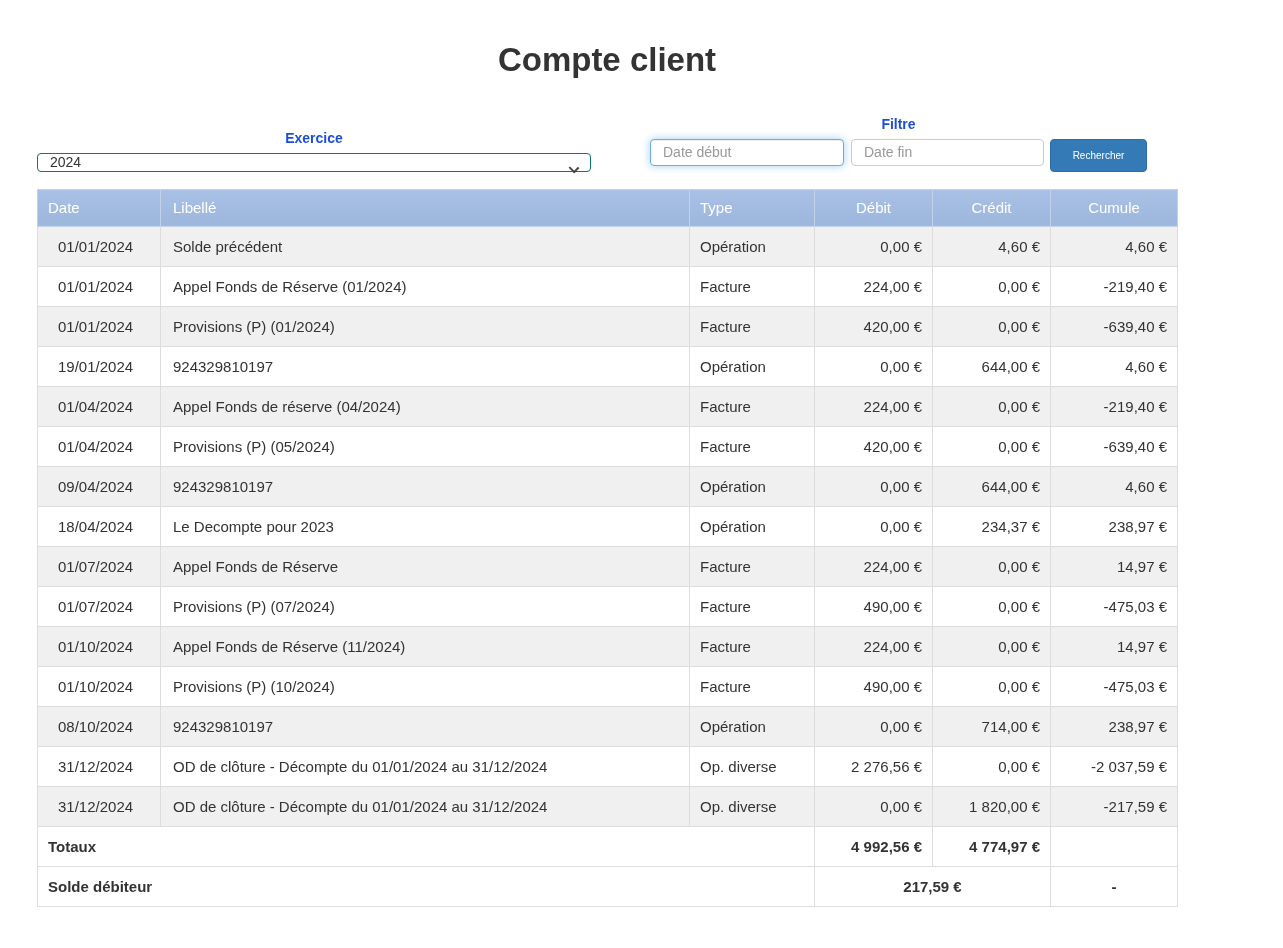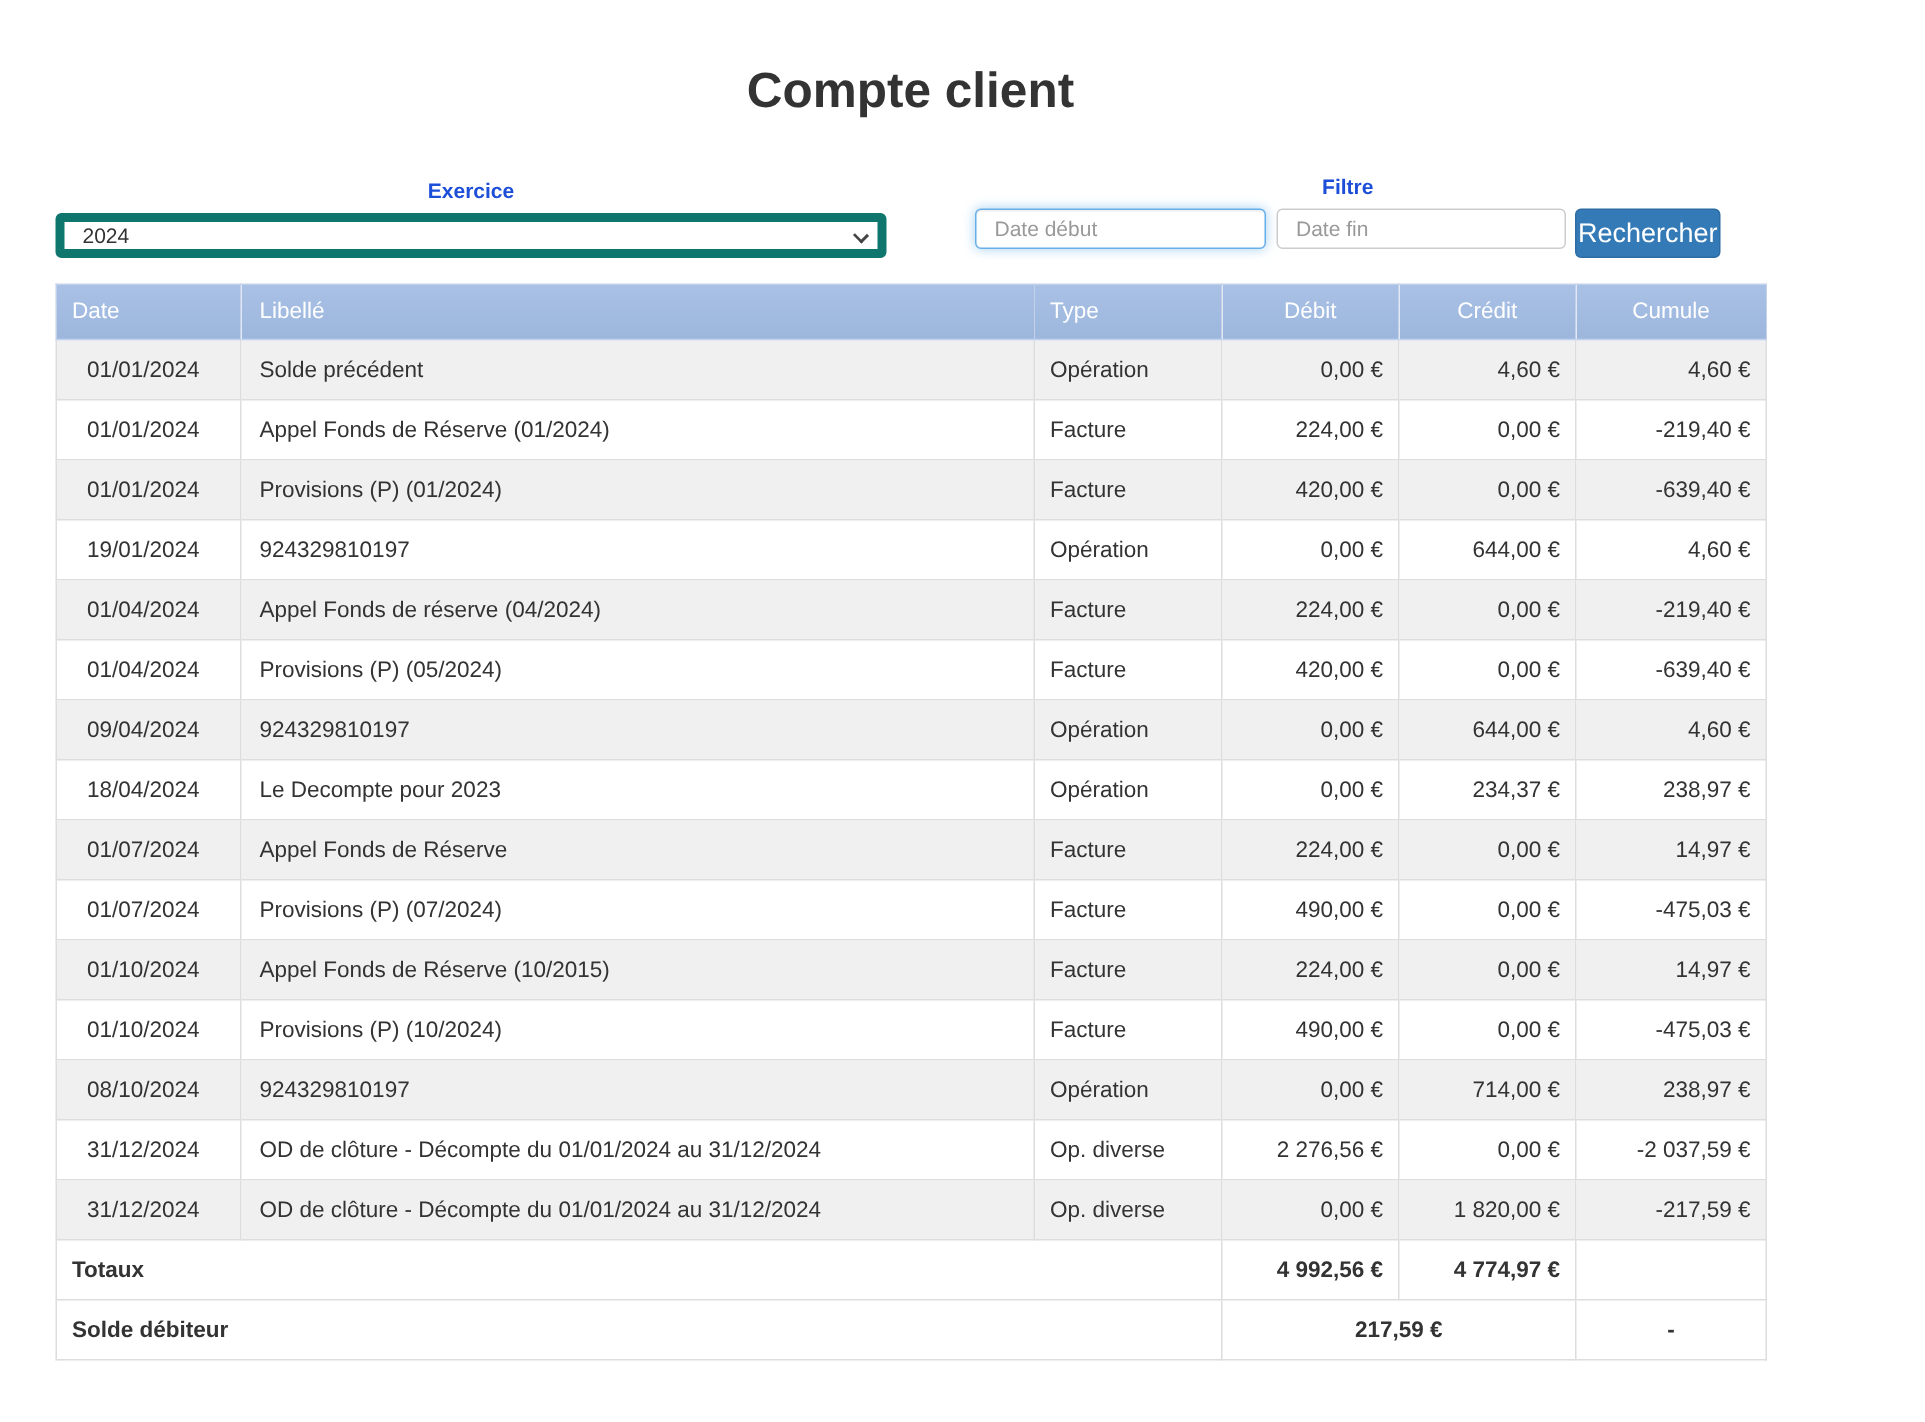"2024" select.exercice { border: 6px solid #0f766e -> 1px solid #0f766e; height: 30px -> 19px }
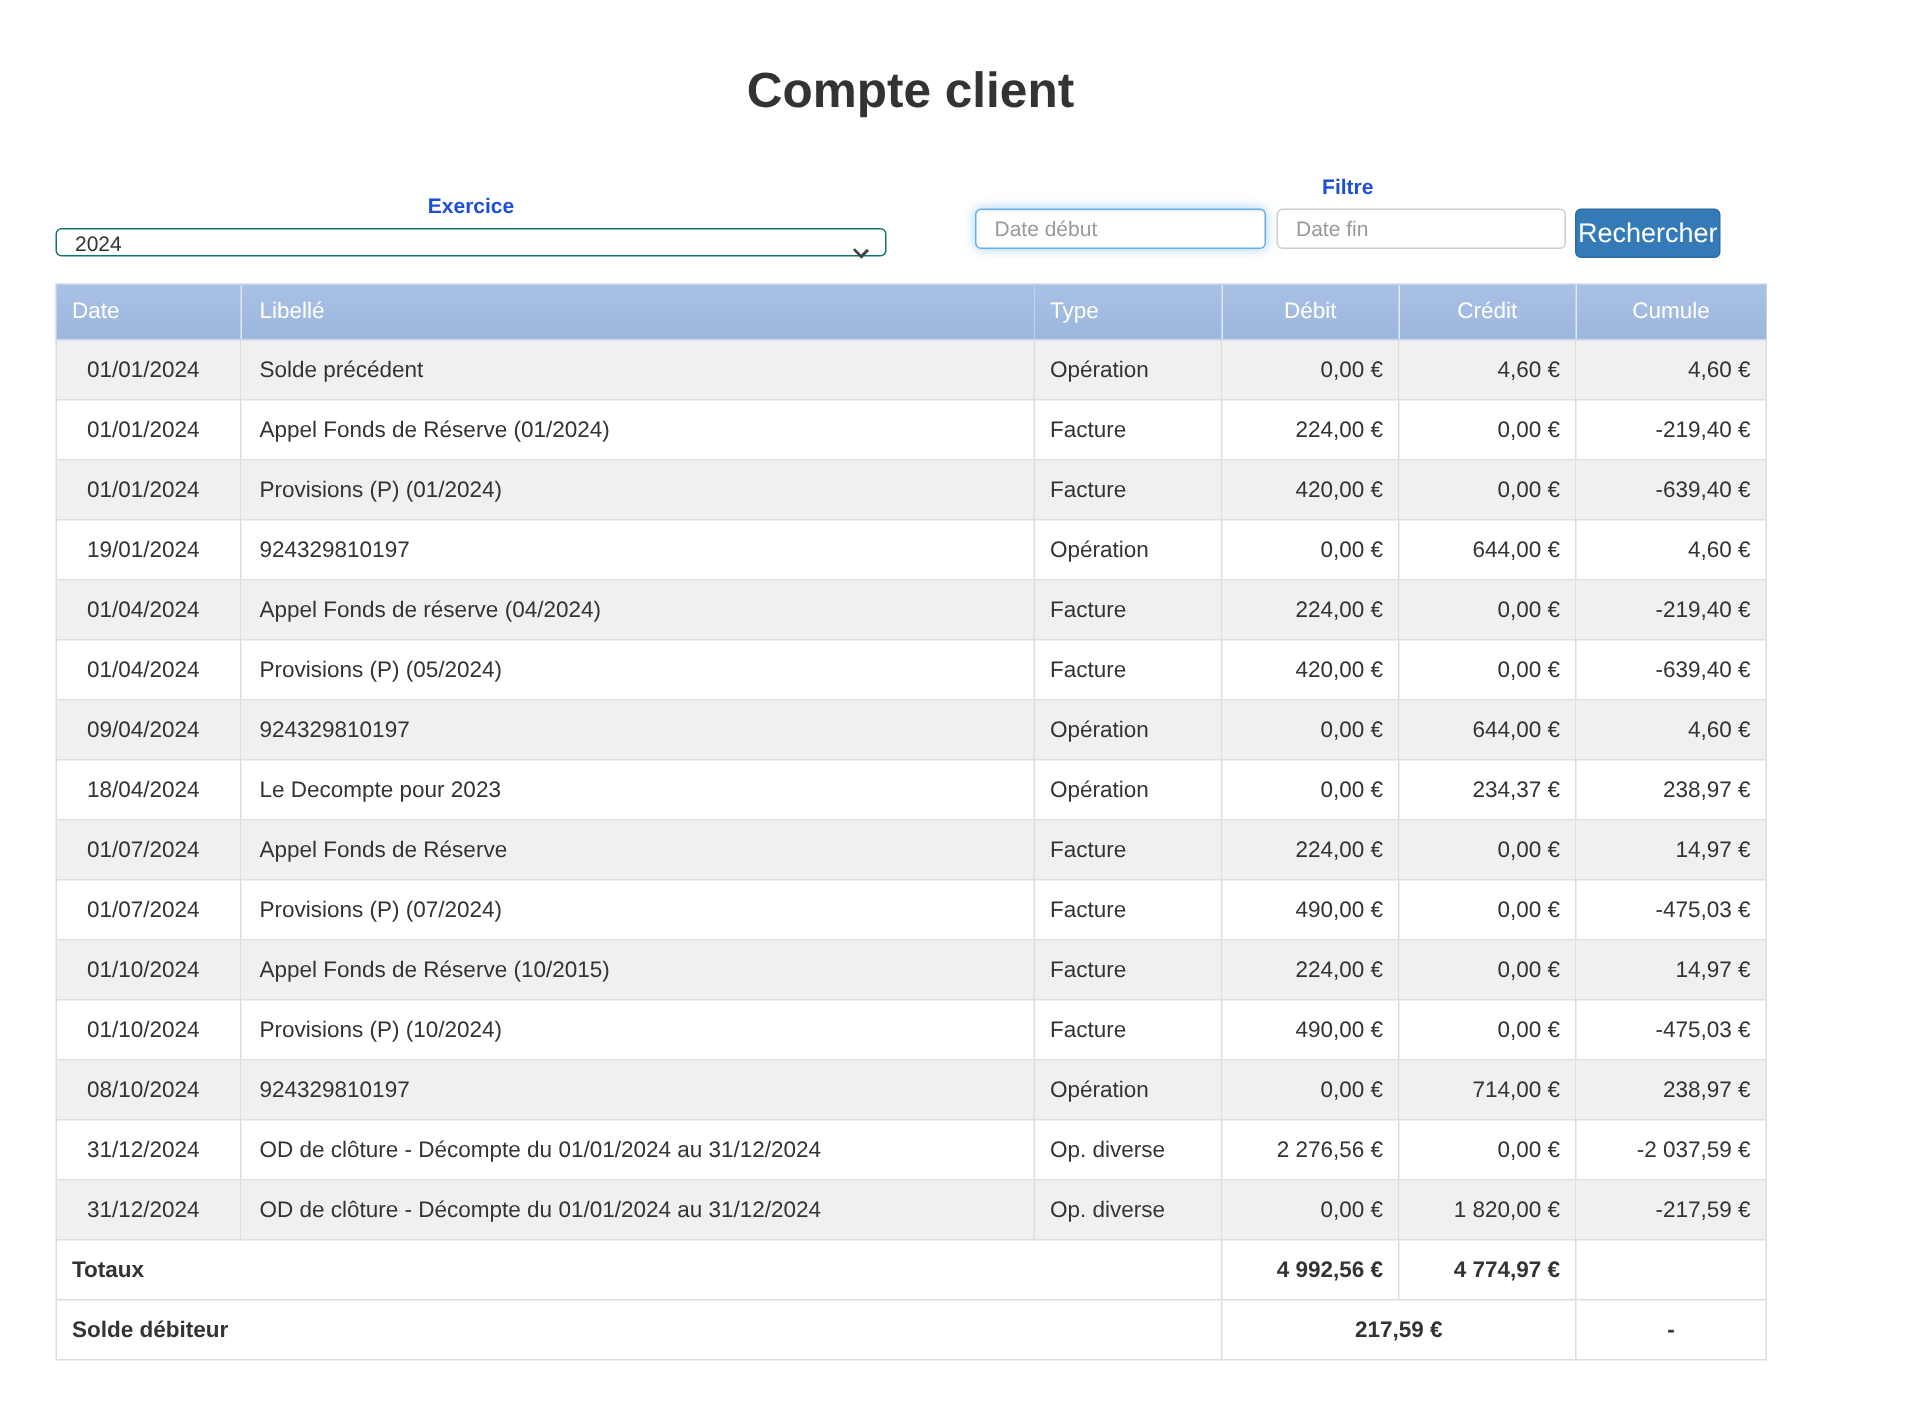"Rechercher" button.search-btn { font-size: 18px -> 10px }
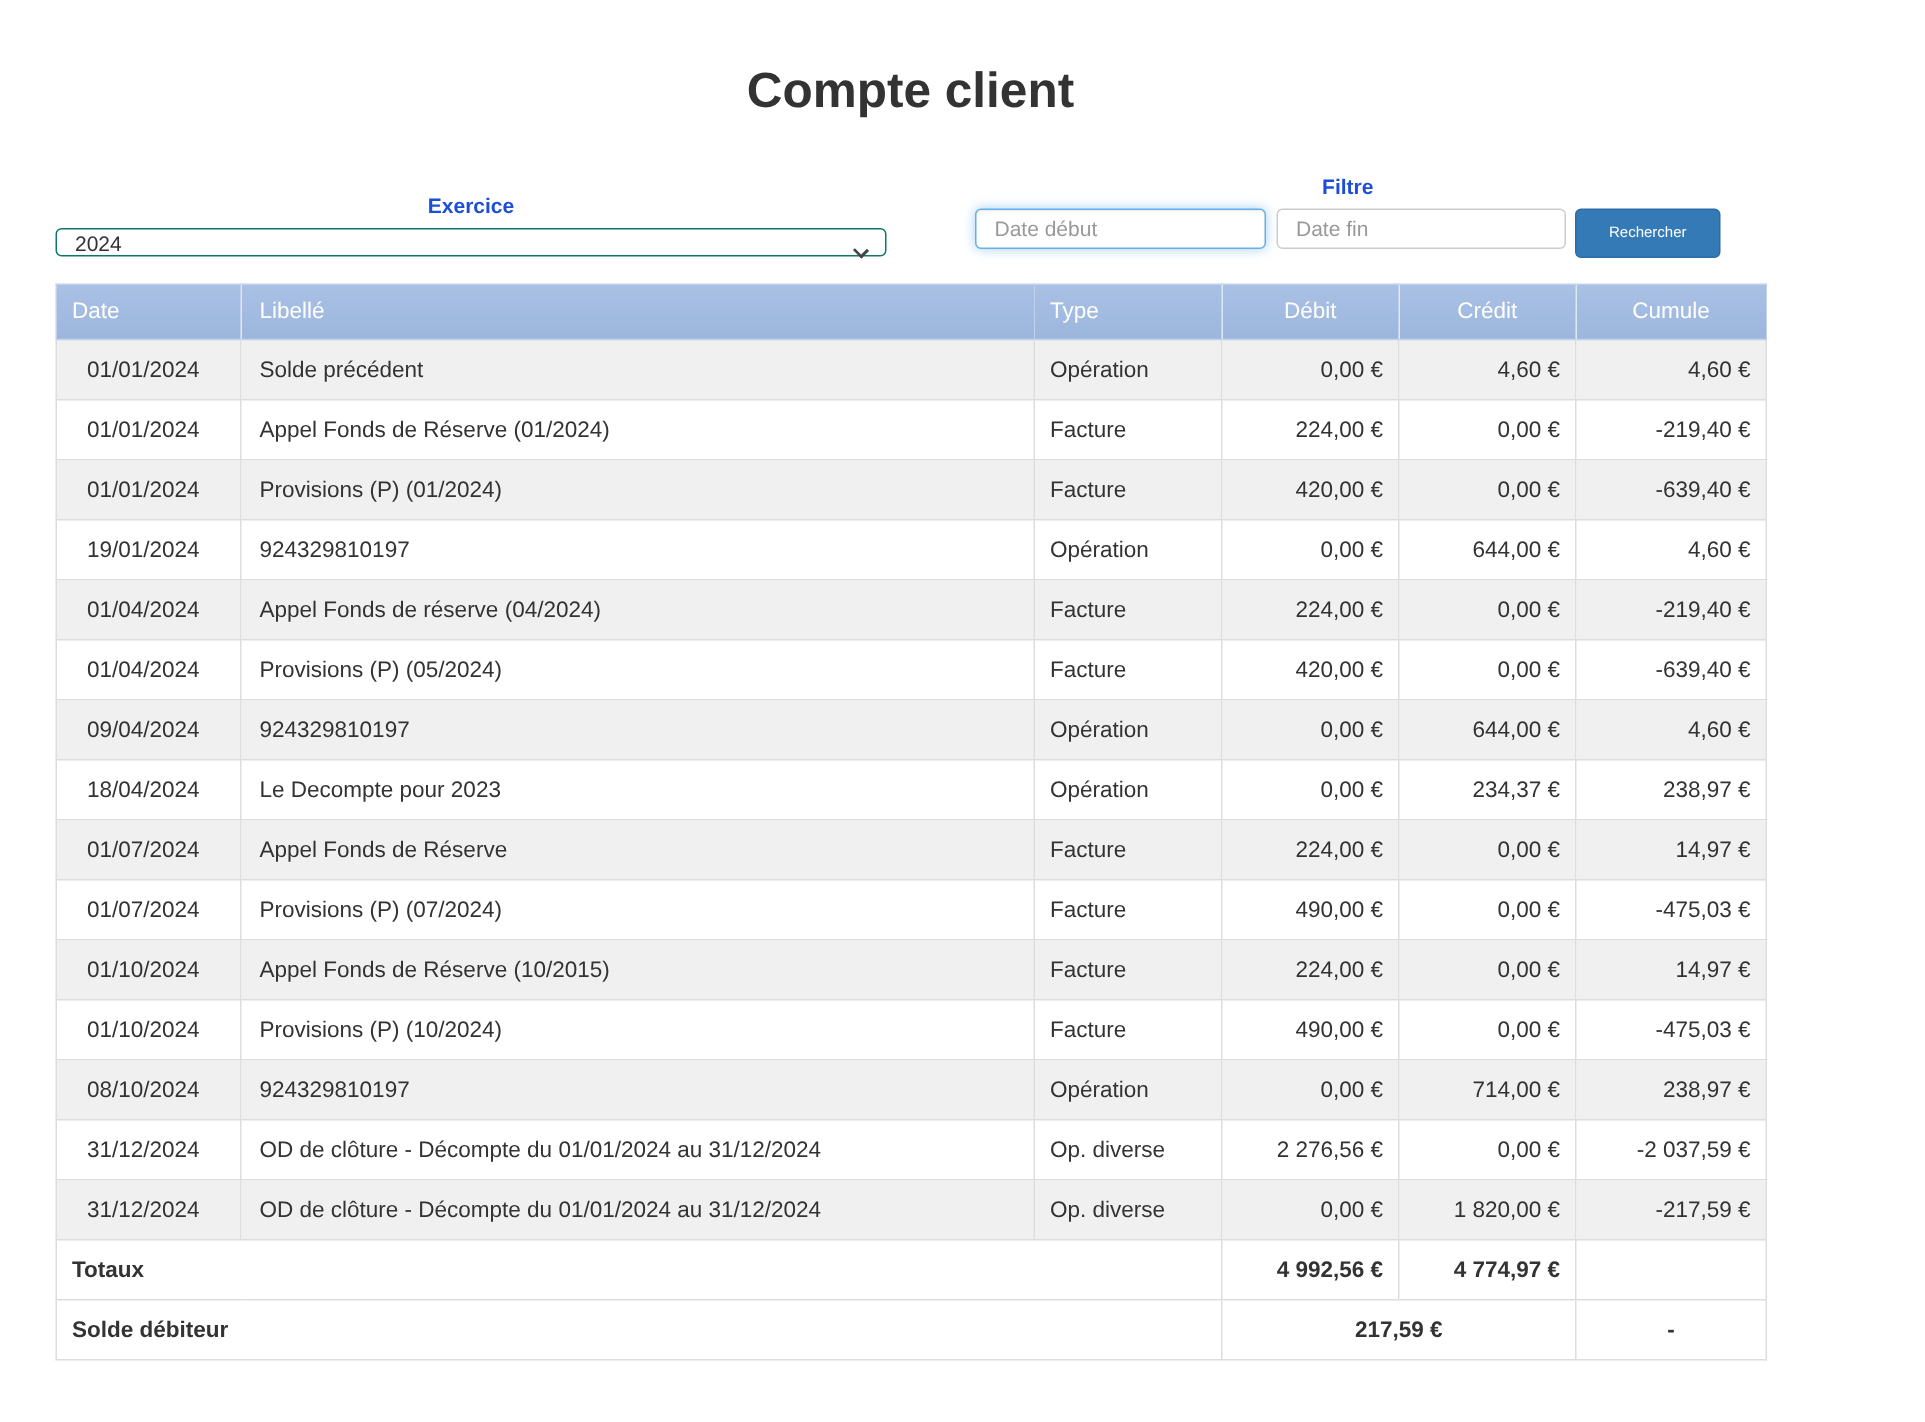"Appel Fonds de Réserve (10/2015)" td.col-libelle { text: 10/2015 -> 11/2024 }
